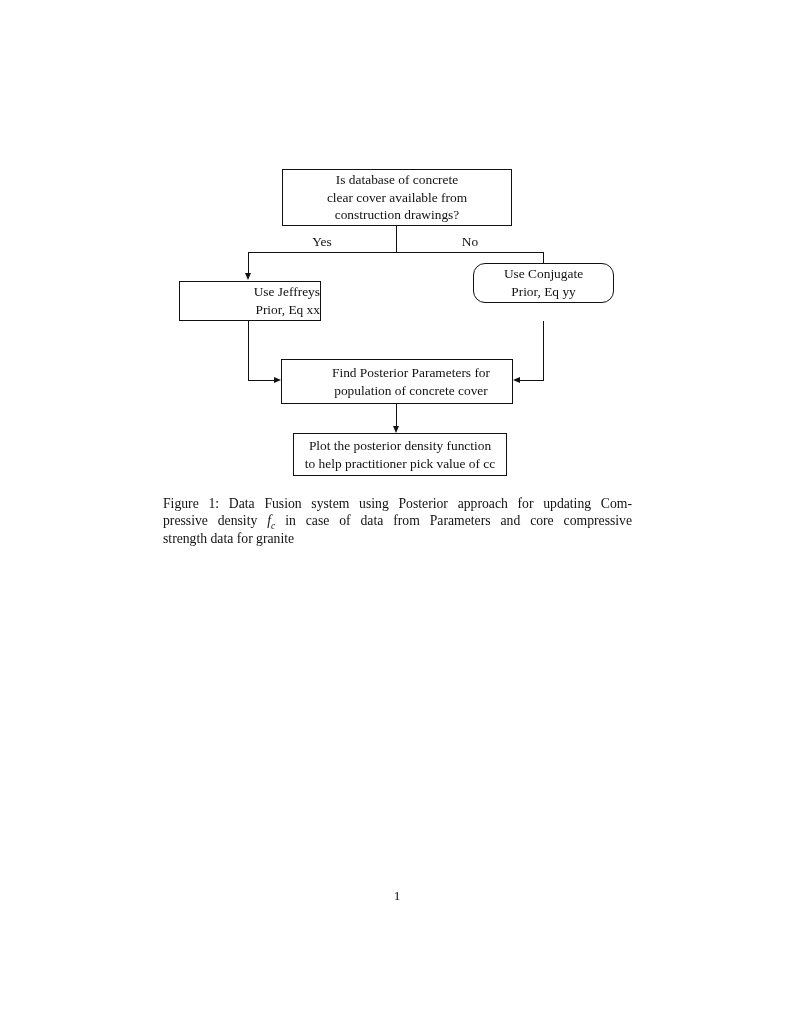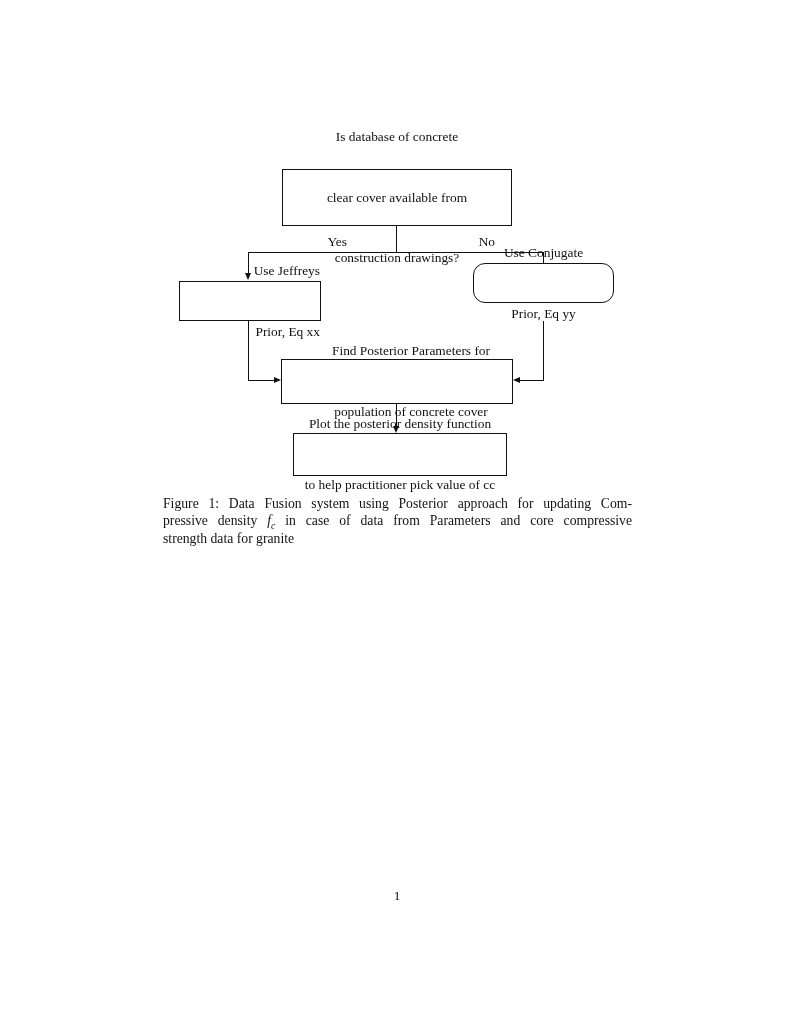"Is database of concrete" .node { gap: 43px -> none }
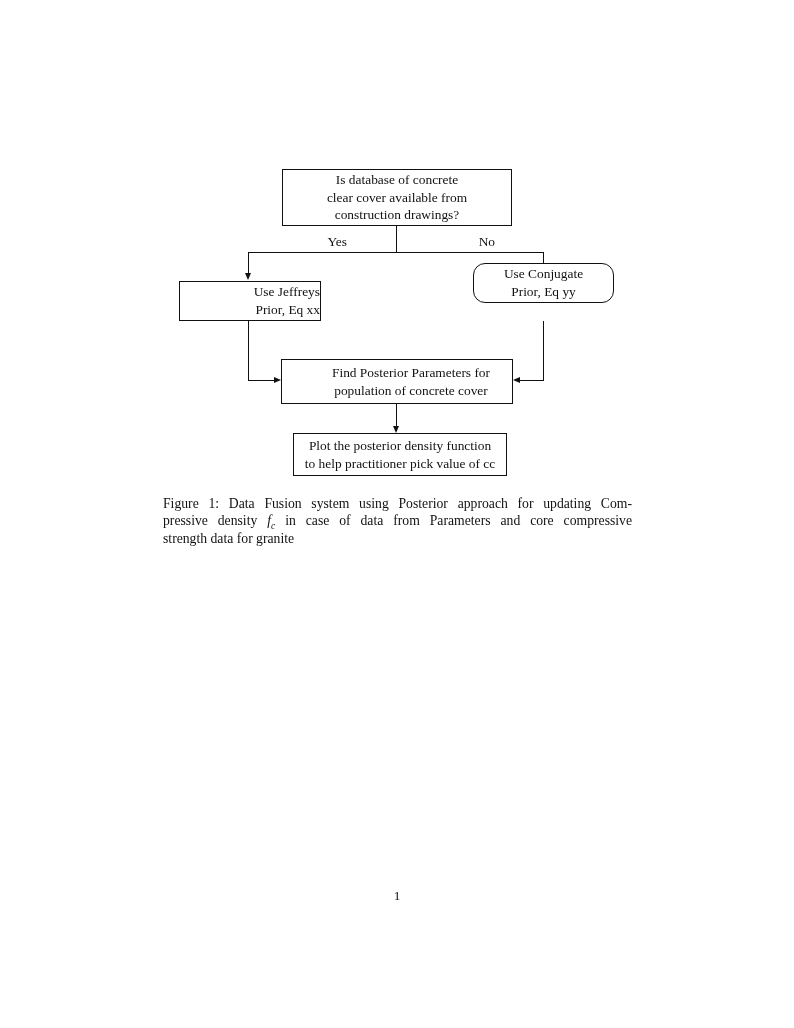"Yes" .edge-label { text-align: right -> center }
